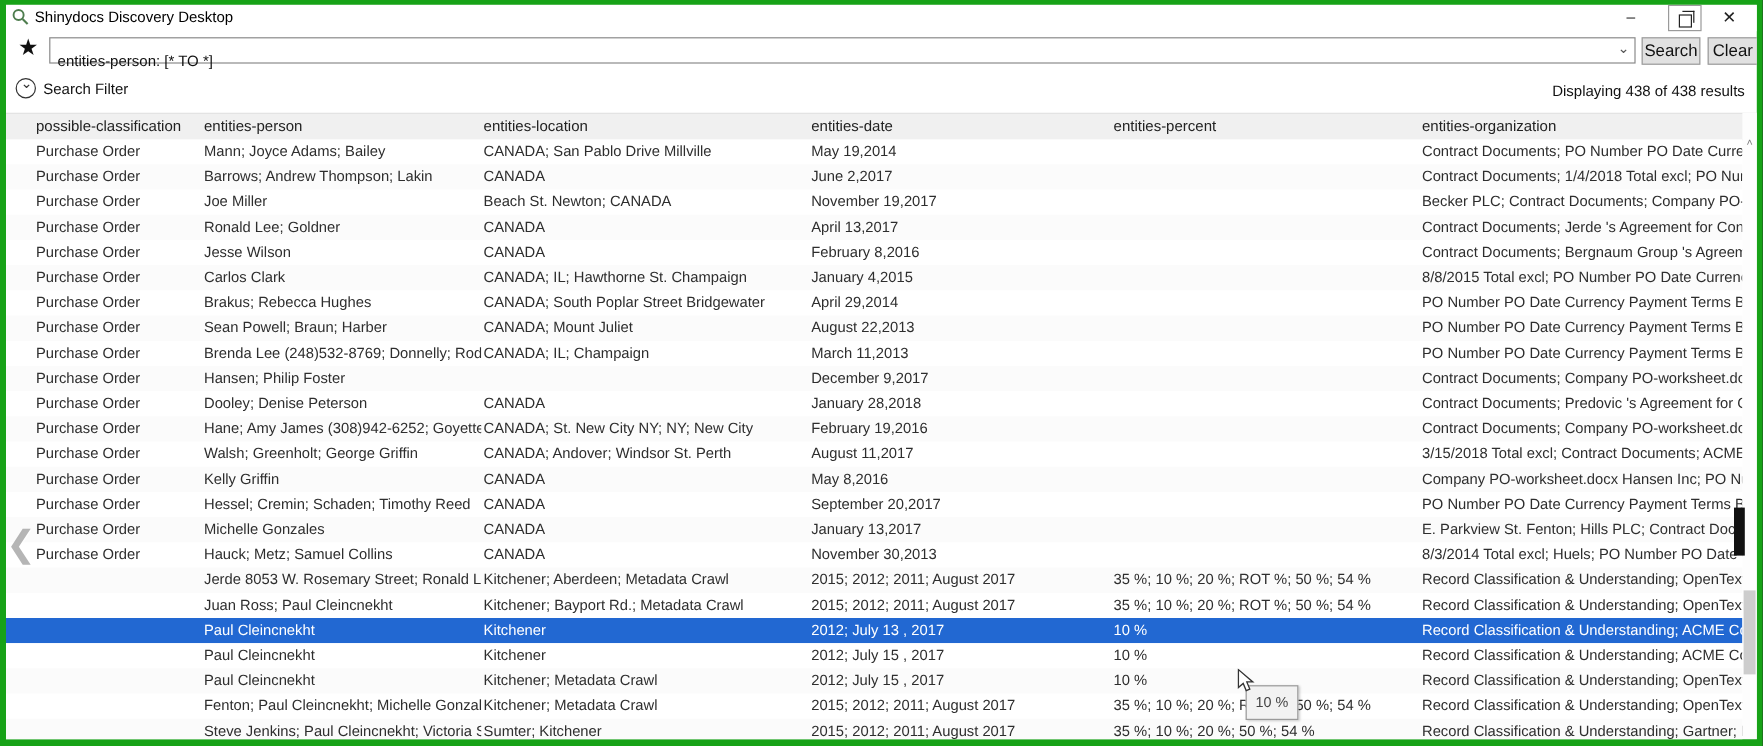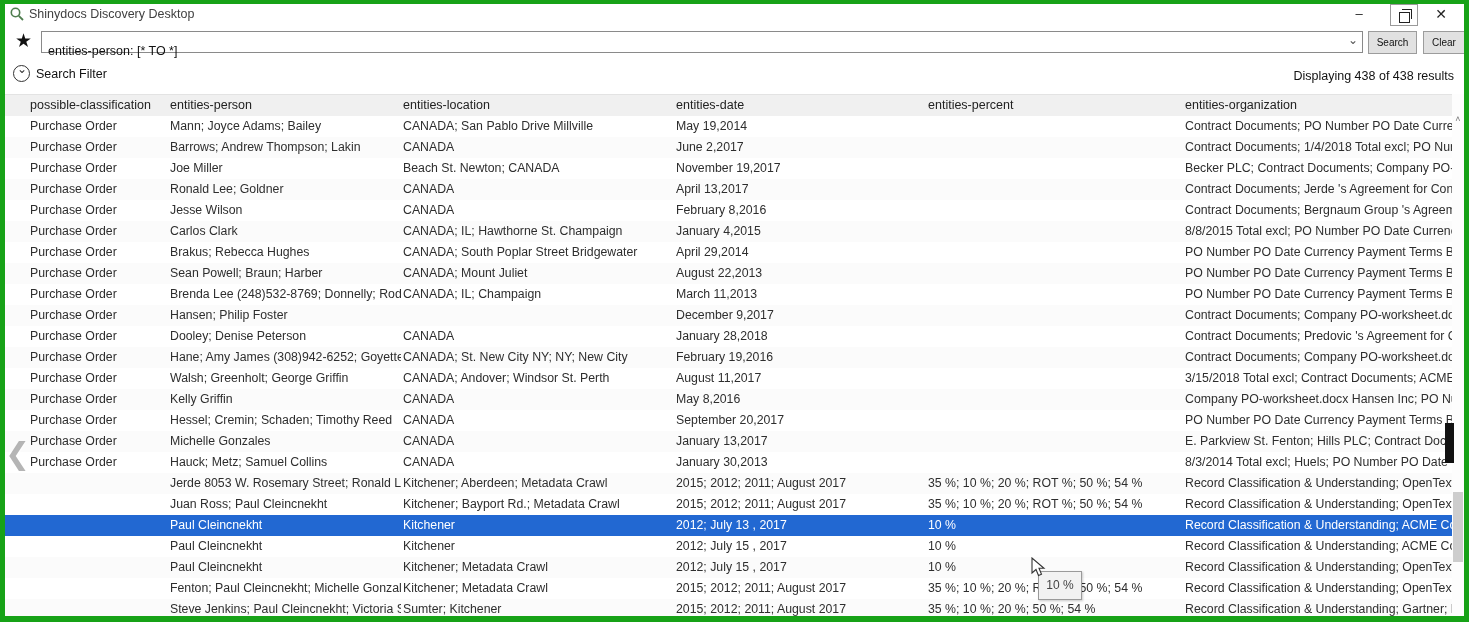"Shinydocs Discovery Desktop" #title-text { color: #404040 -> #000000 }
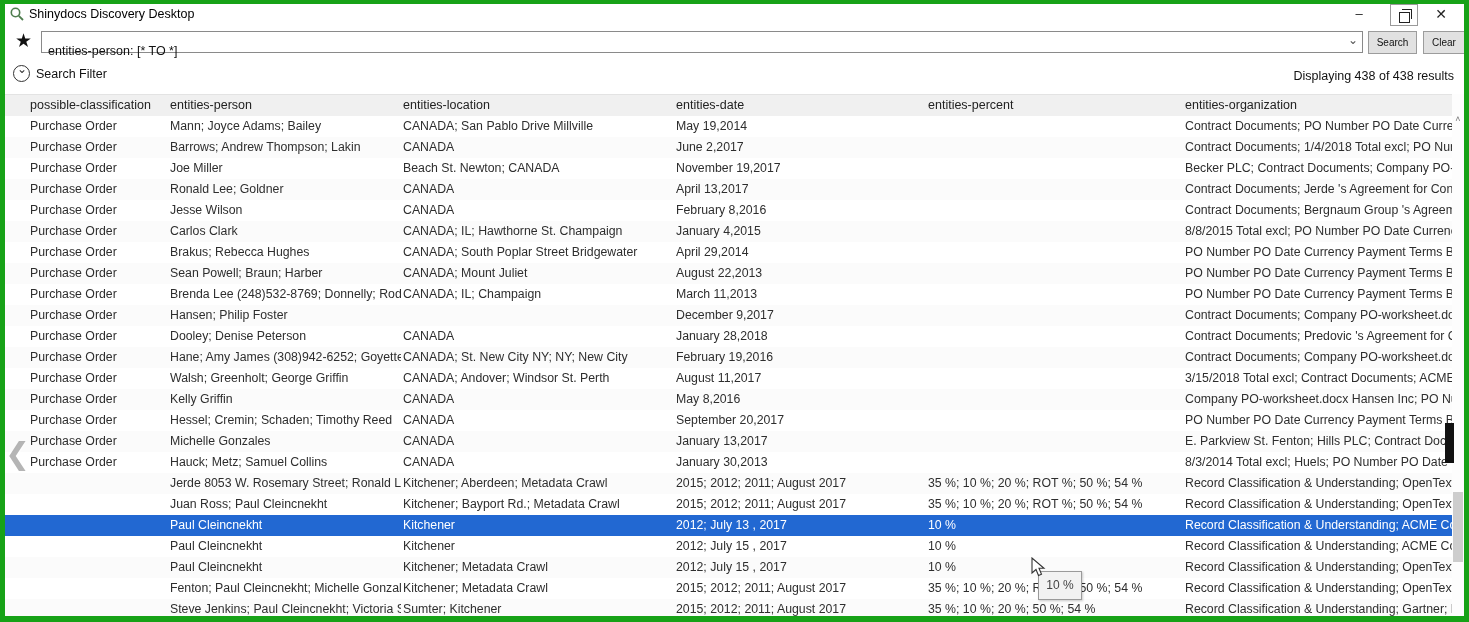"Search" .pushbtn { font-size: 10px -> 14px }
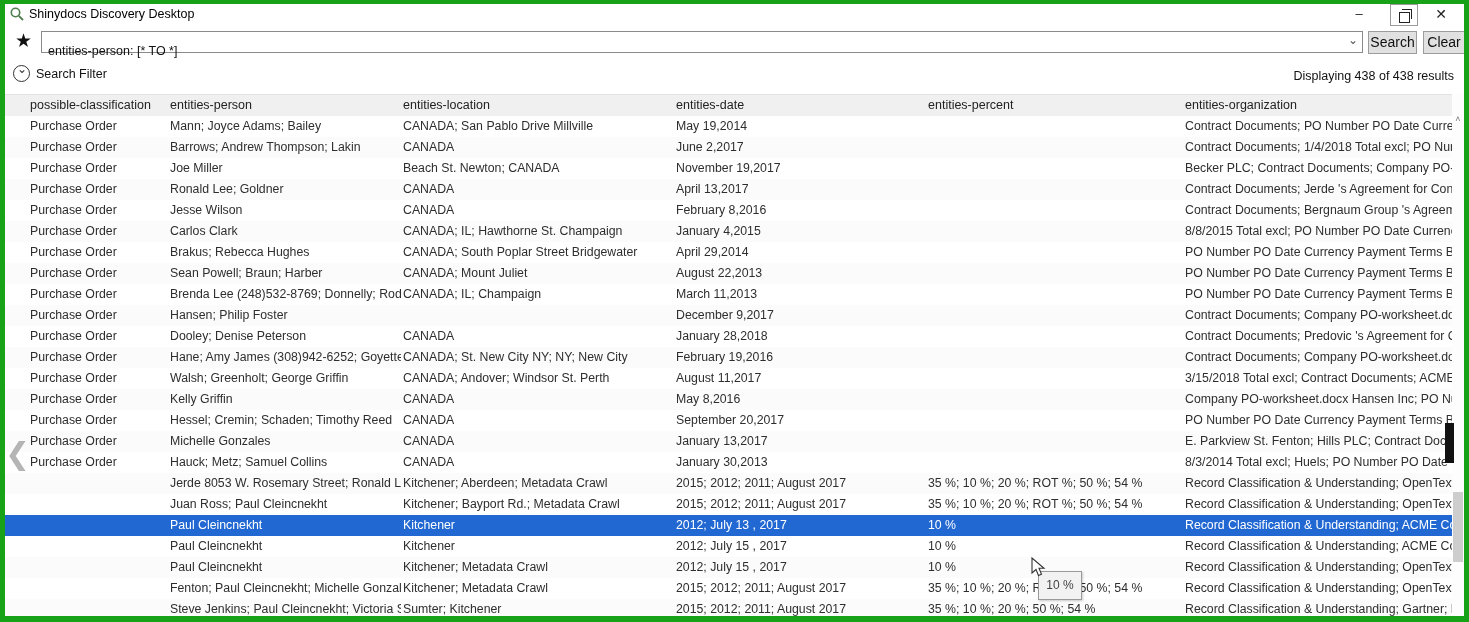"January 30,2013" div.cell { text: January -> November }
